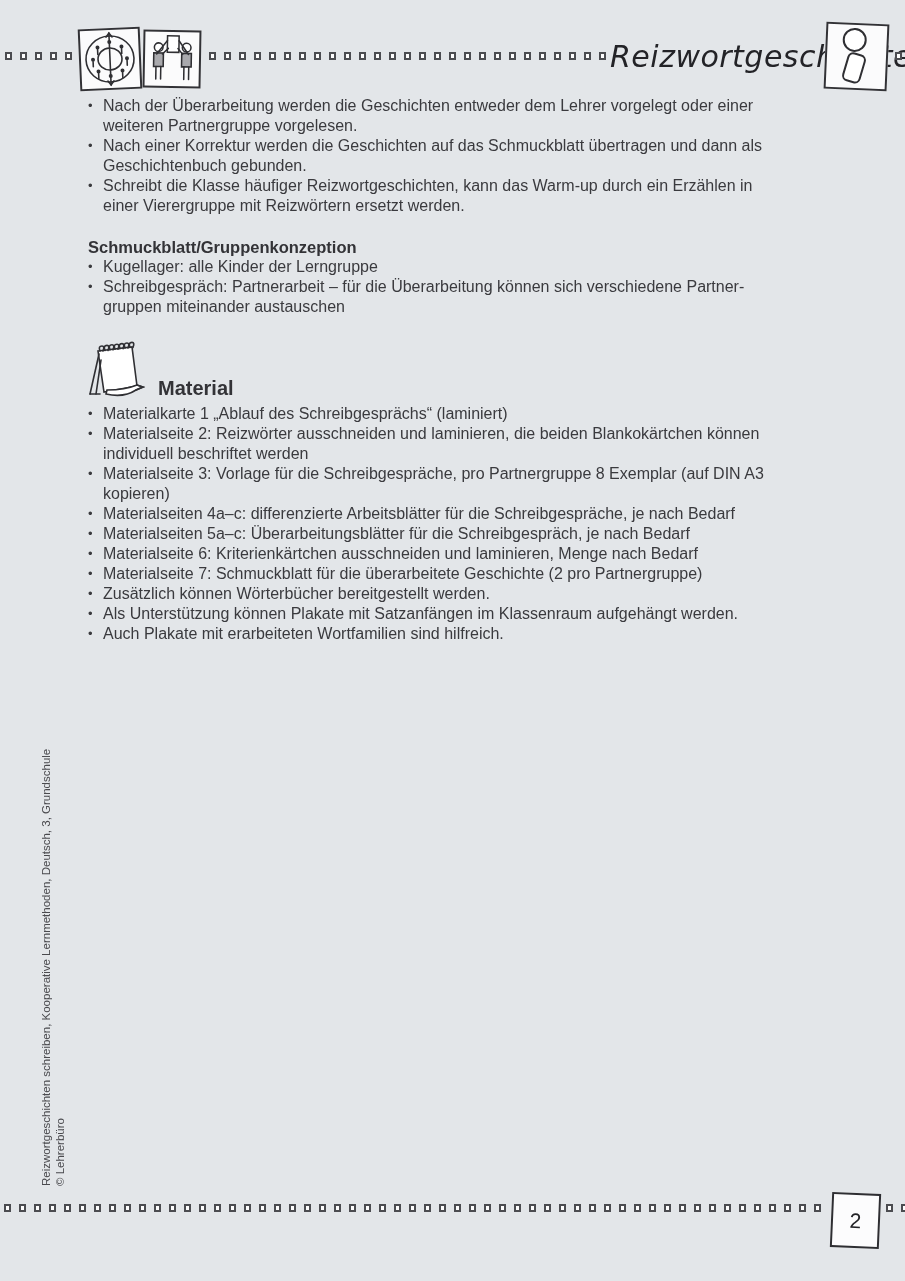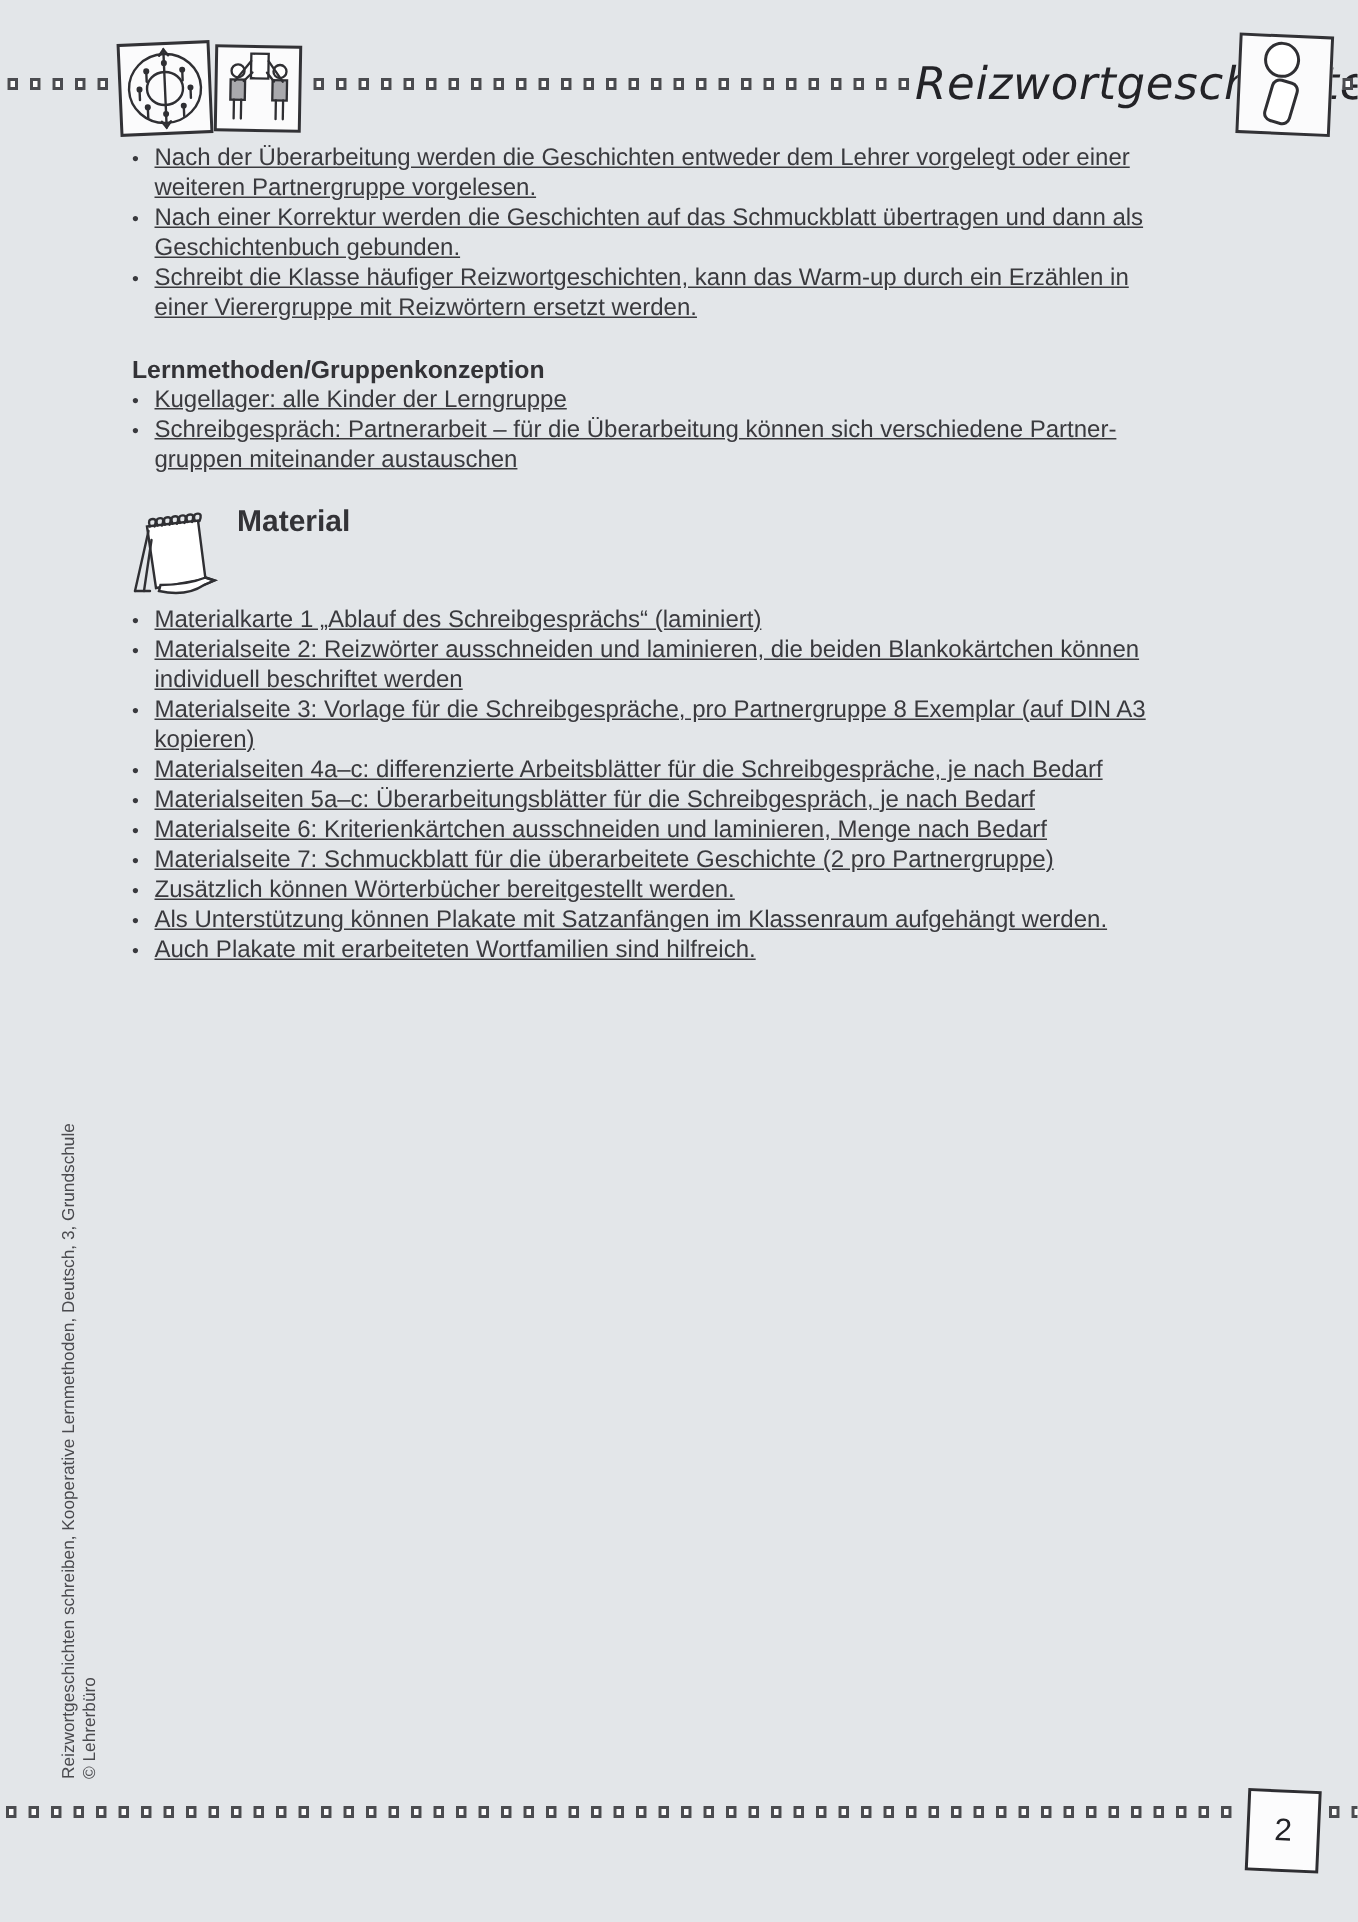"Nach der Überarbeitung werden die" .btext { text-decoration: underline -> none }
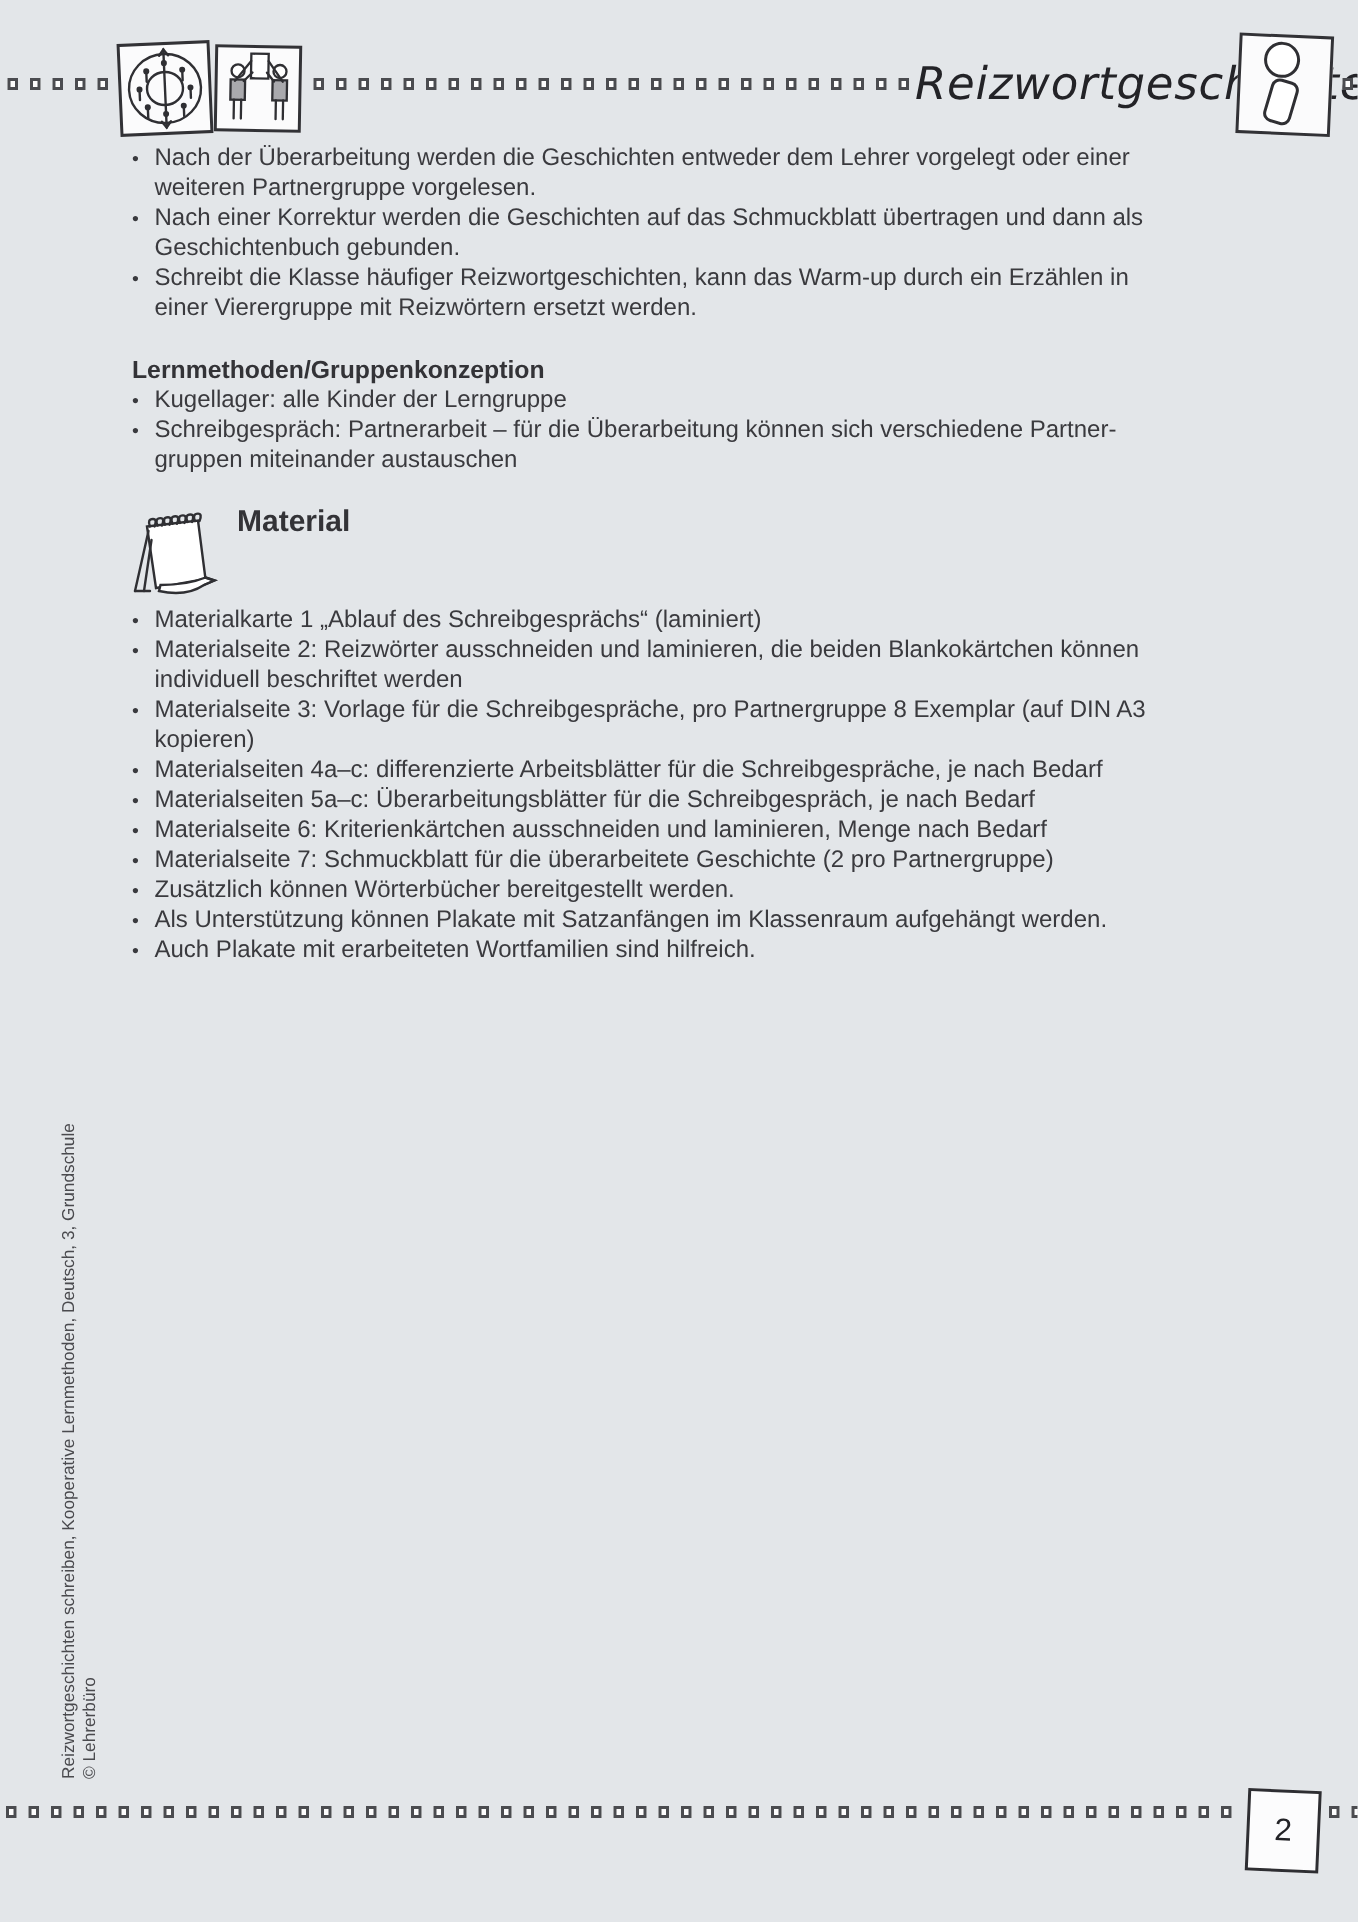"Lernmethoden/Gruppenkonzeption" div.section-heading { text: Lernmethoden/Gruppenkonzeption -> Schmuckblatt/Gruppenkonzeption }
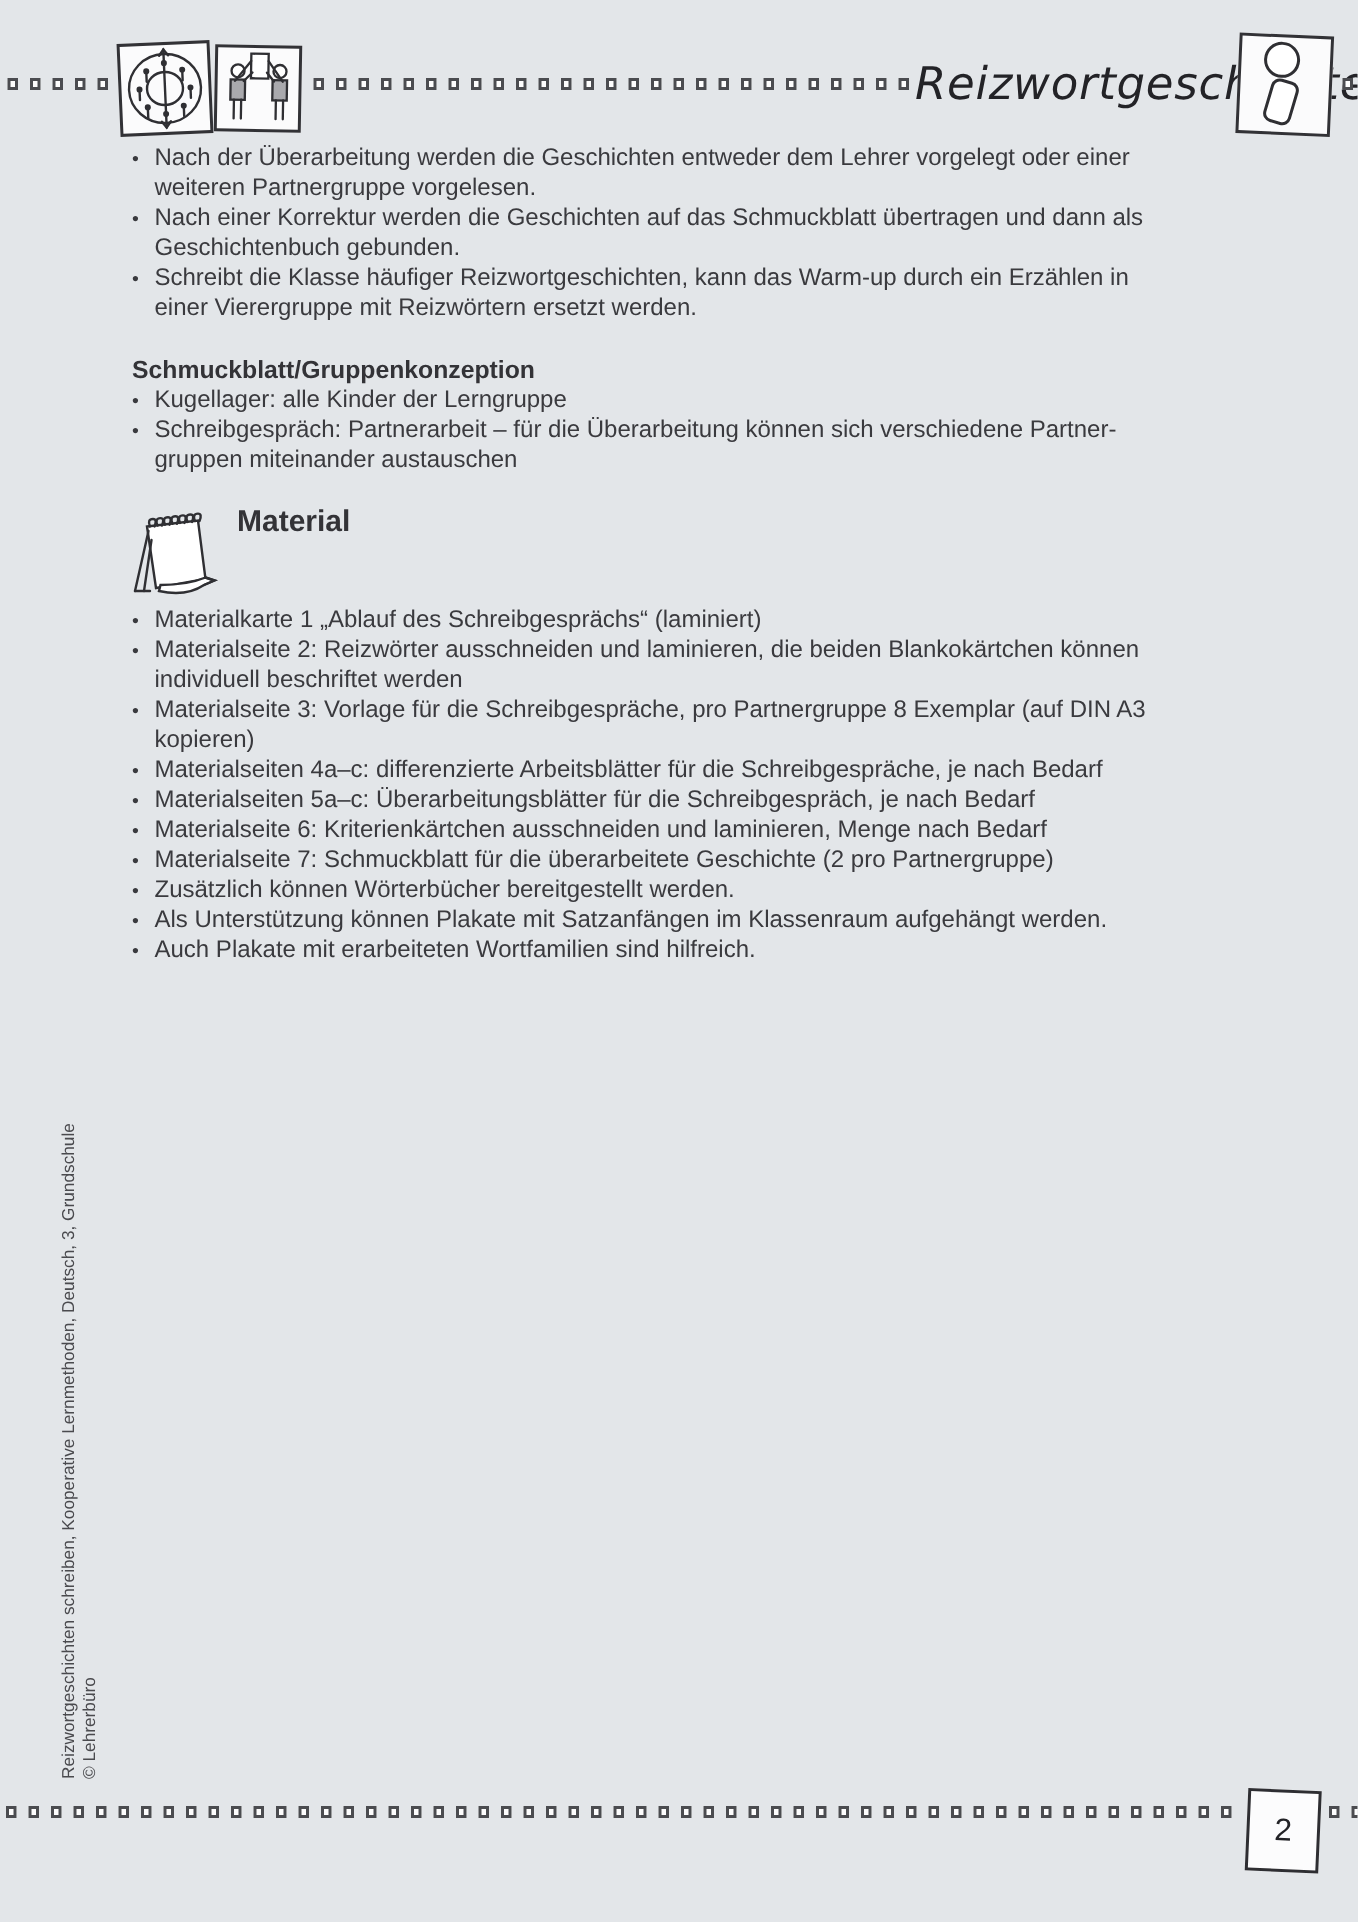"Material" .material-head { align-items: none -> flex-end }
